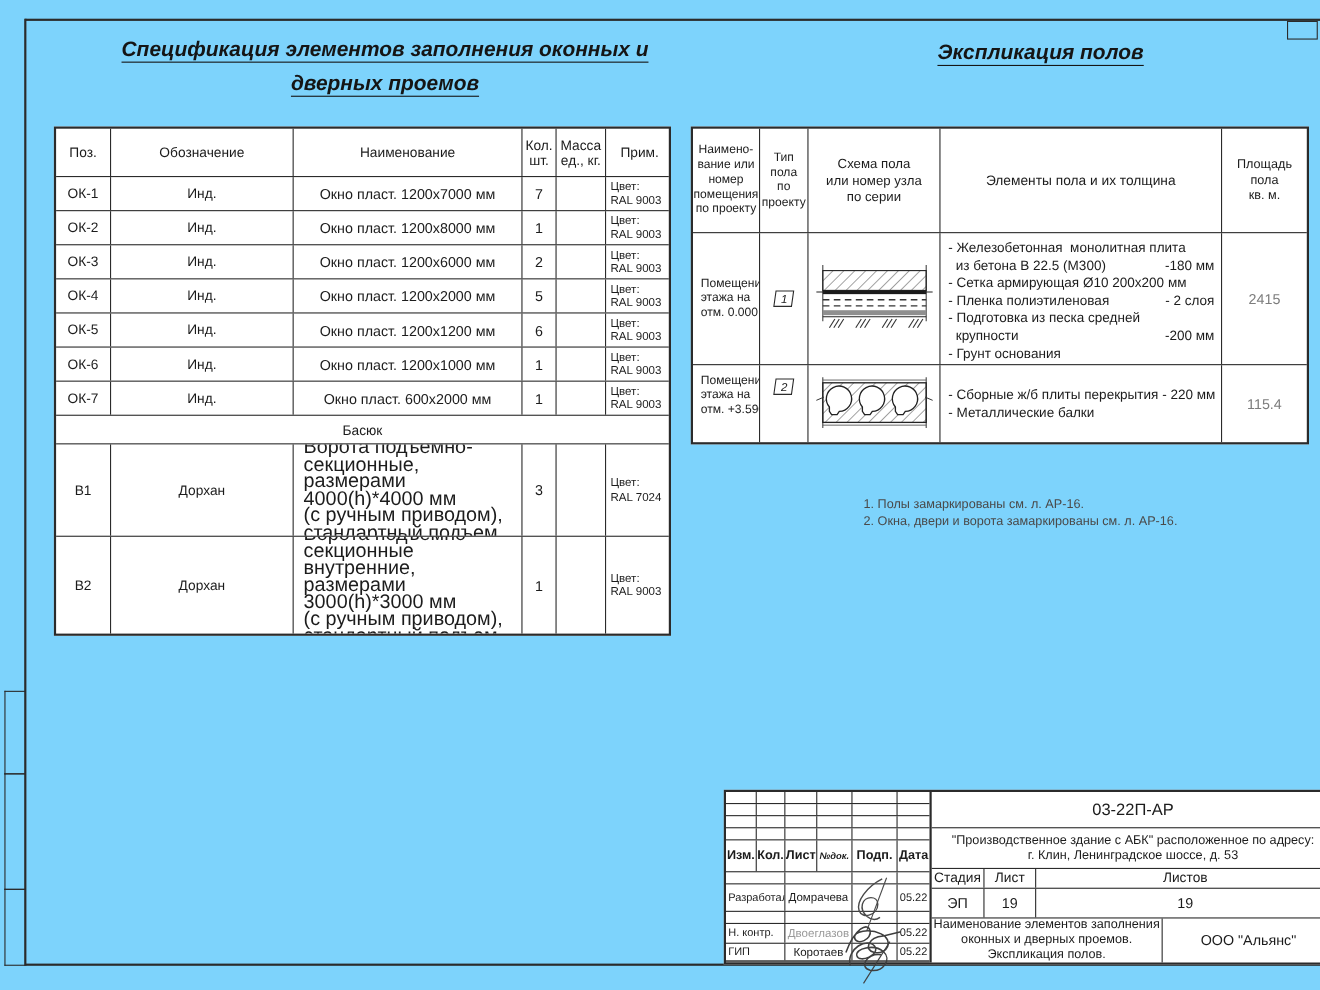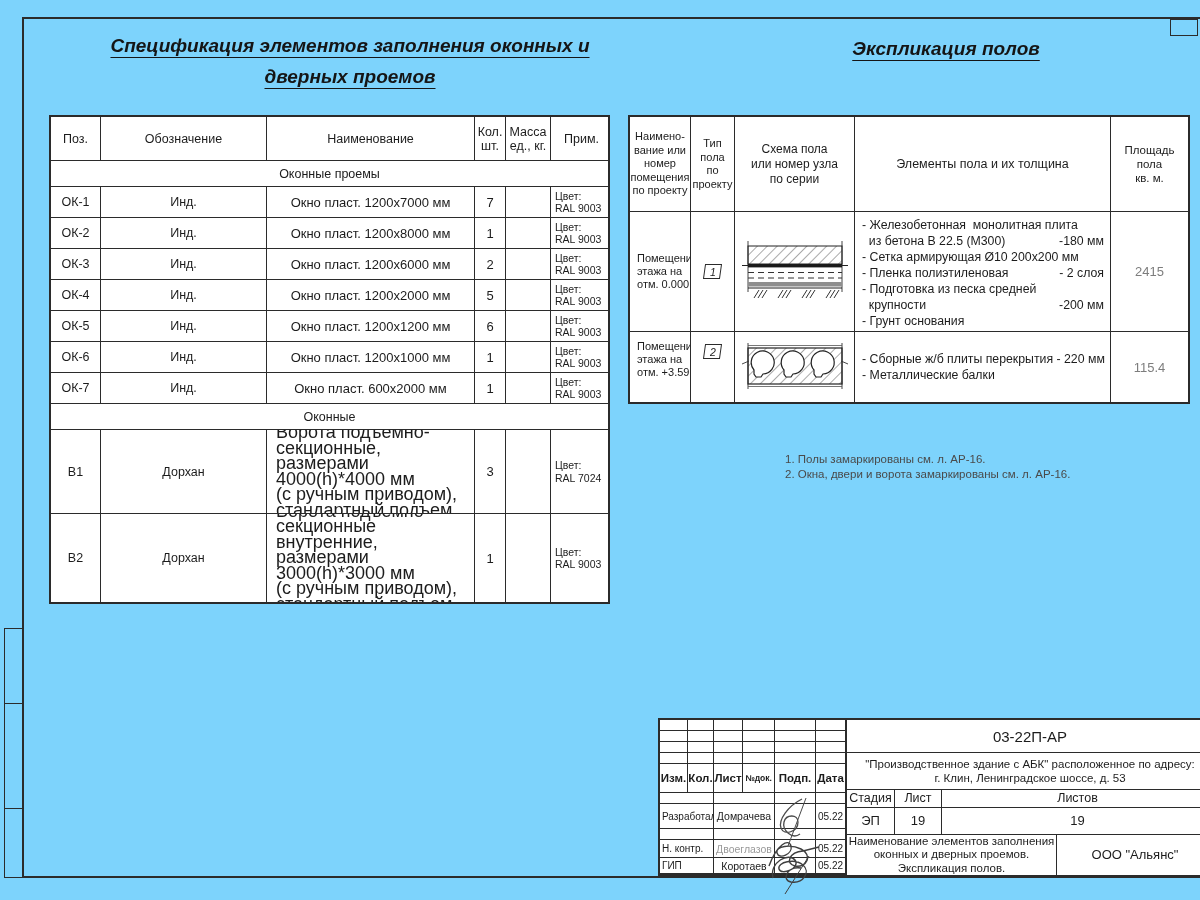"Оконные проемы" div.t-row { html: <div> <div>Оконные проемы</div> </div> -> none }
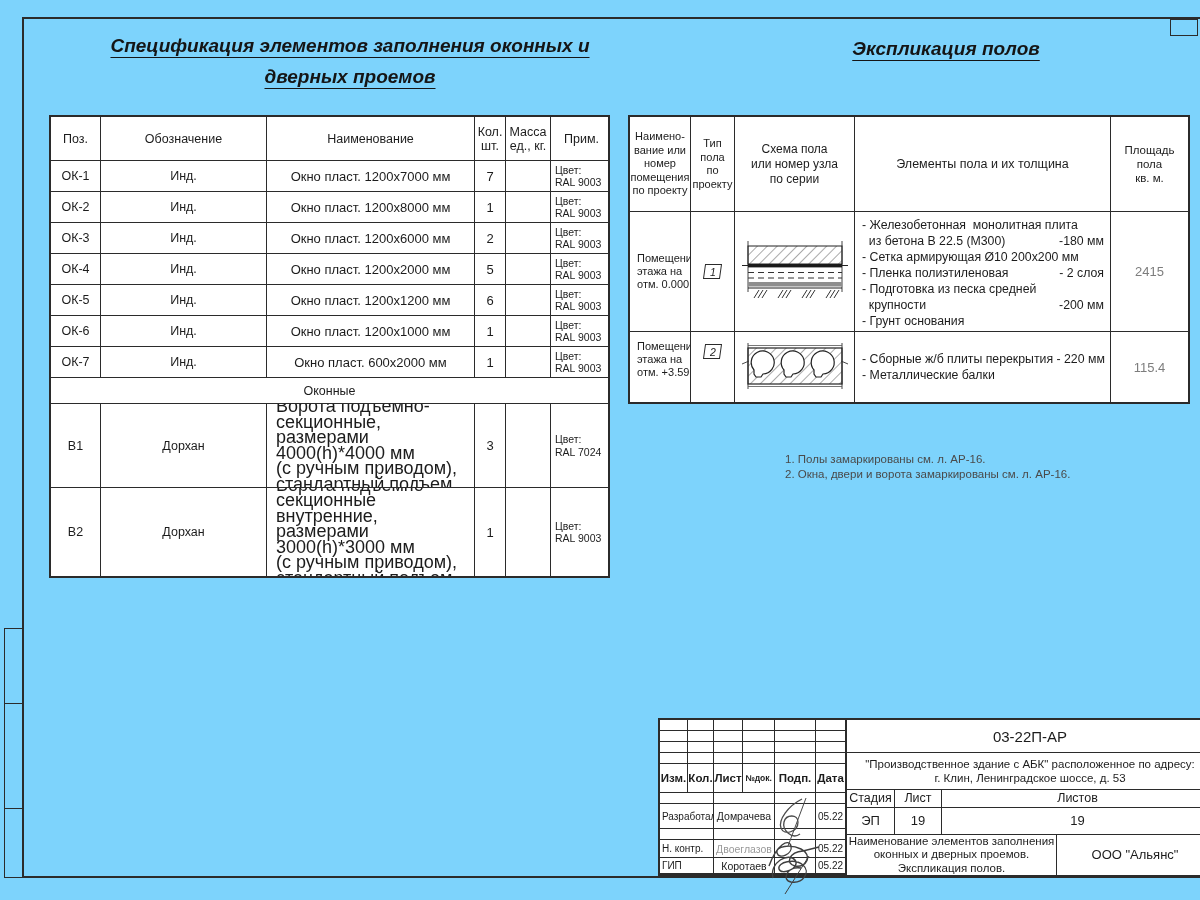"Оконные" div.t-cell { text: Оконные -> Басюк }
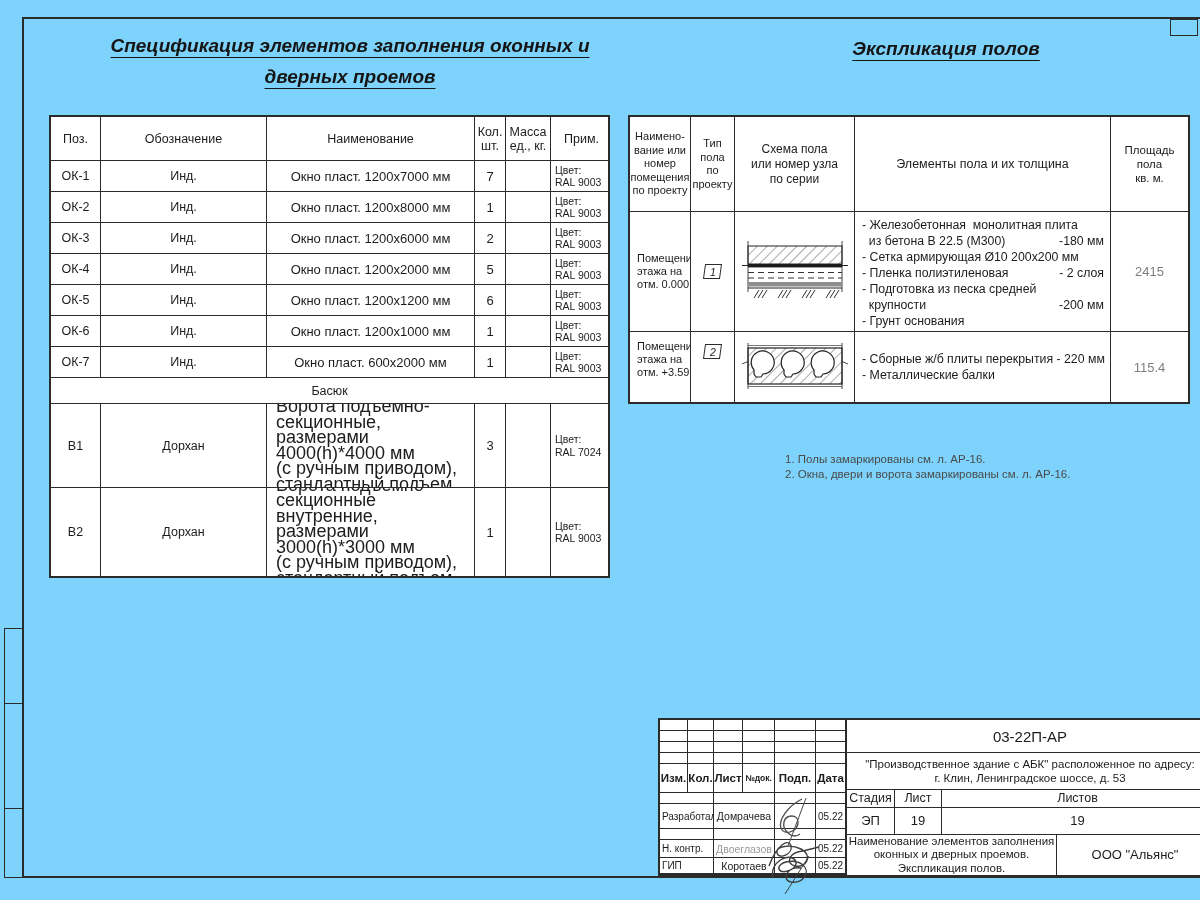"№док." .c-ndoc { font-style: none -> italic }
